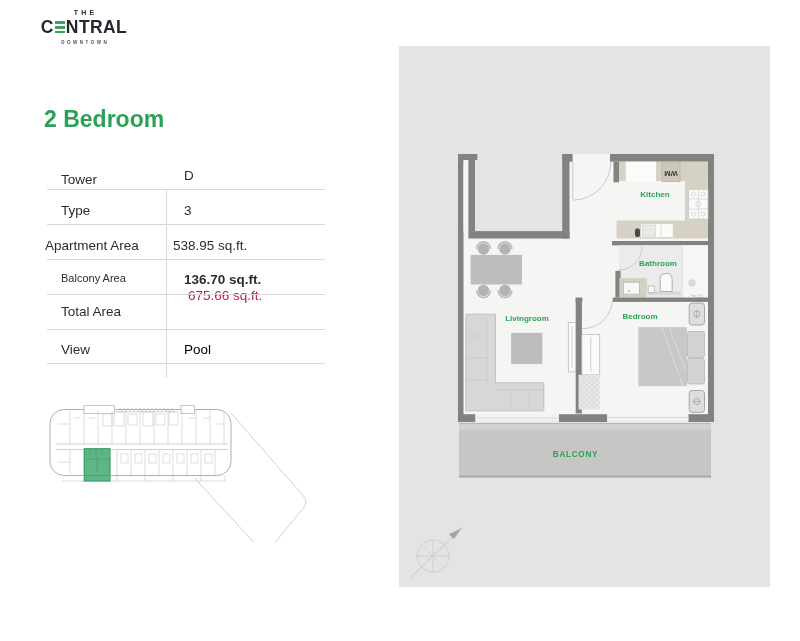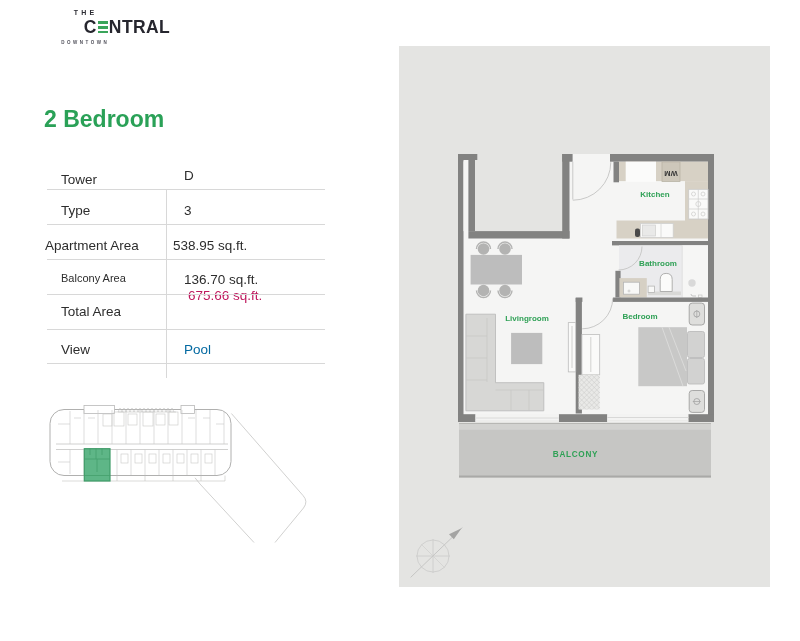"C NTRAL" div.abs { padding-left: 43px -> none }
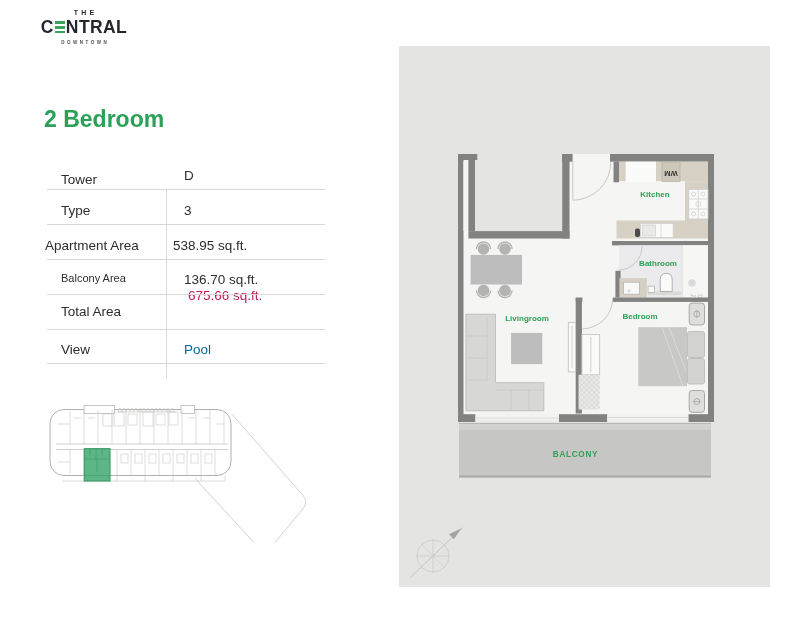"136.70 sq.ft." div.abs { font-weight: none -> bold }
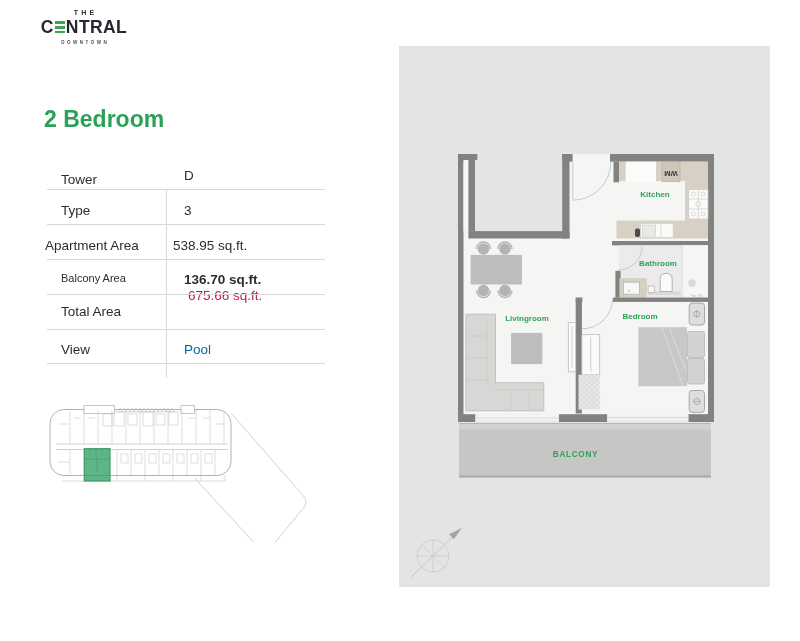"Pool" div.abs { color: #0369a1 -> #000000 }
